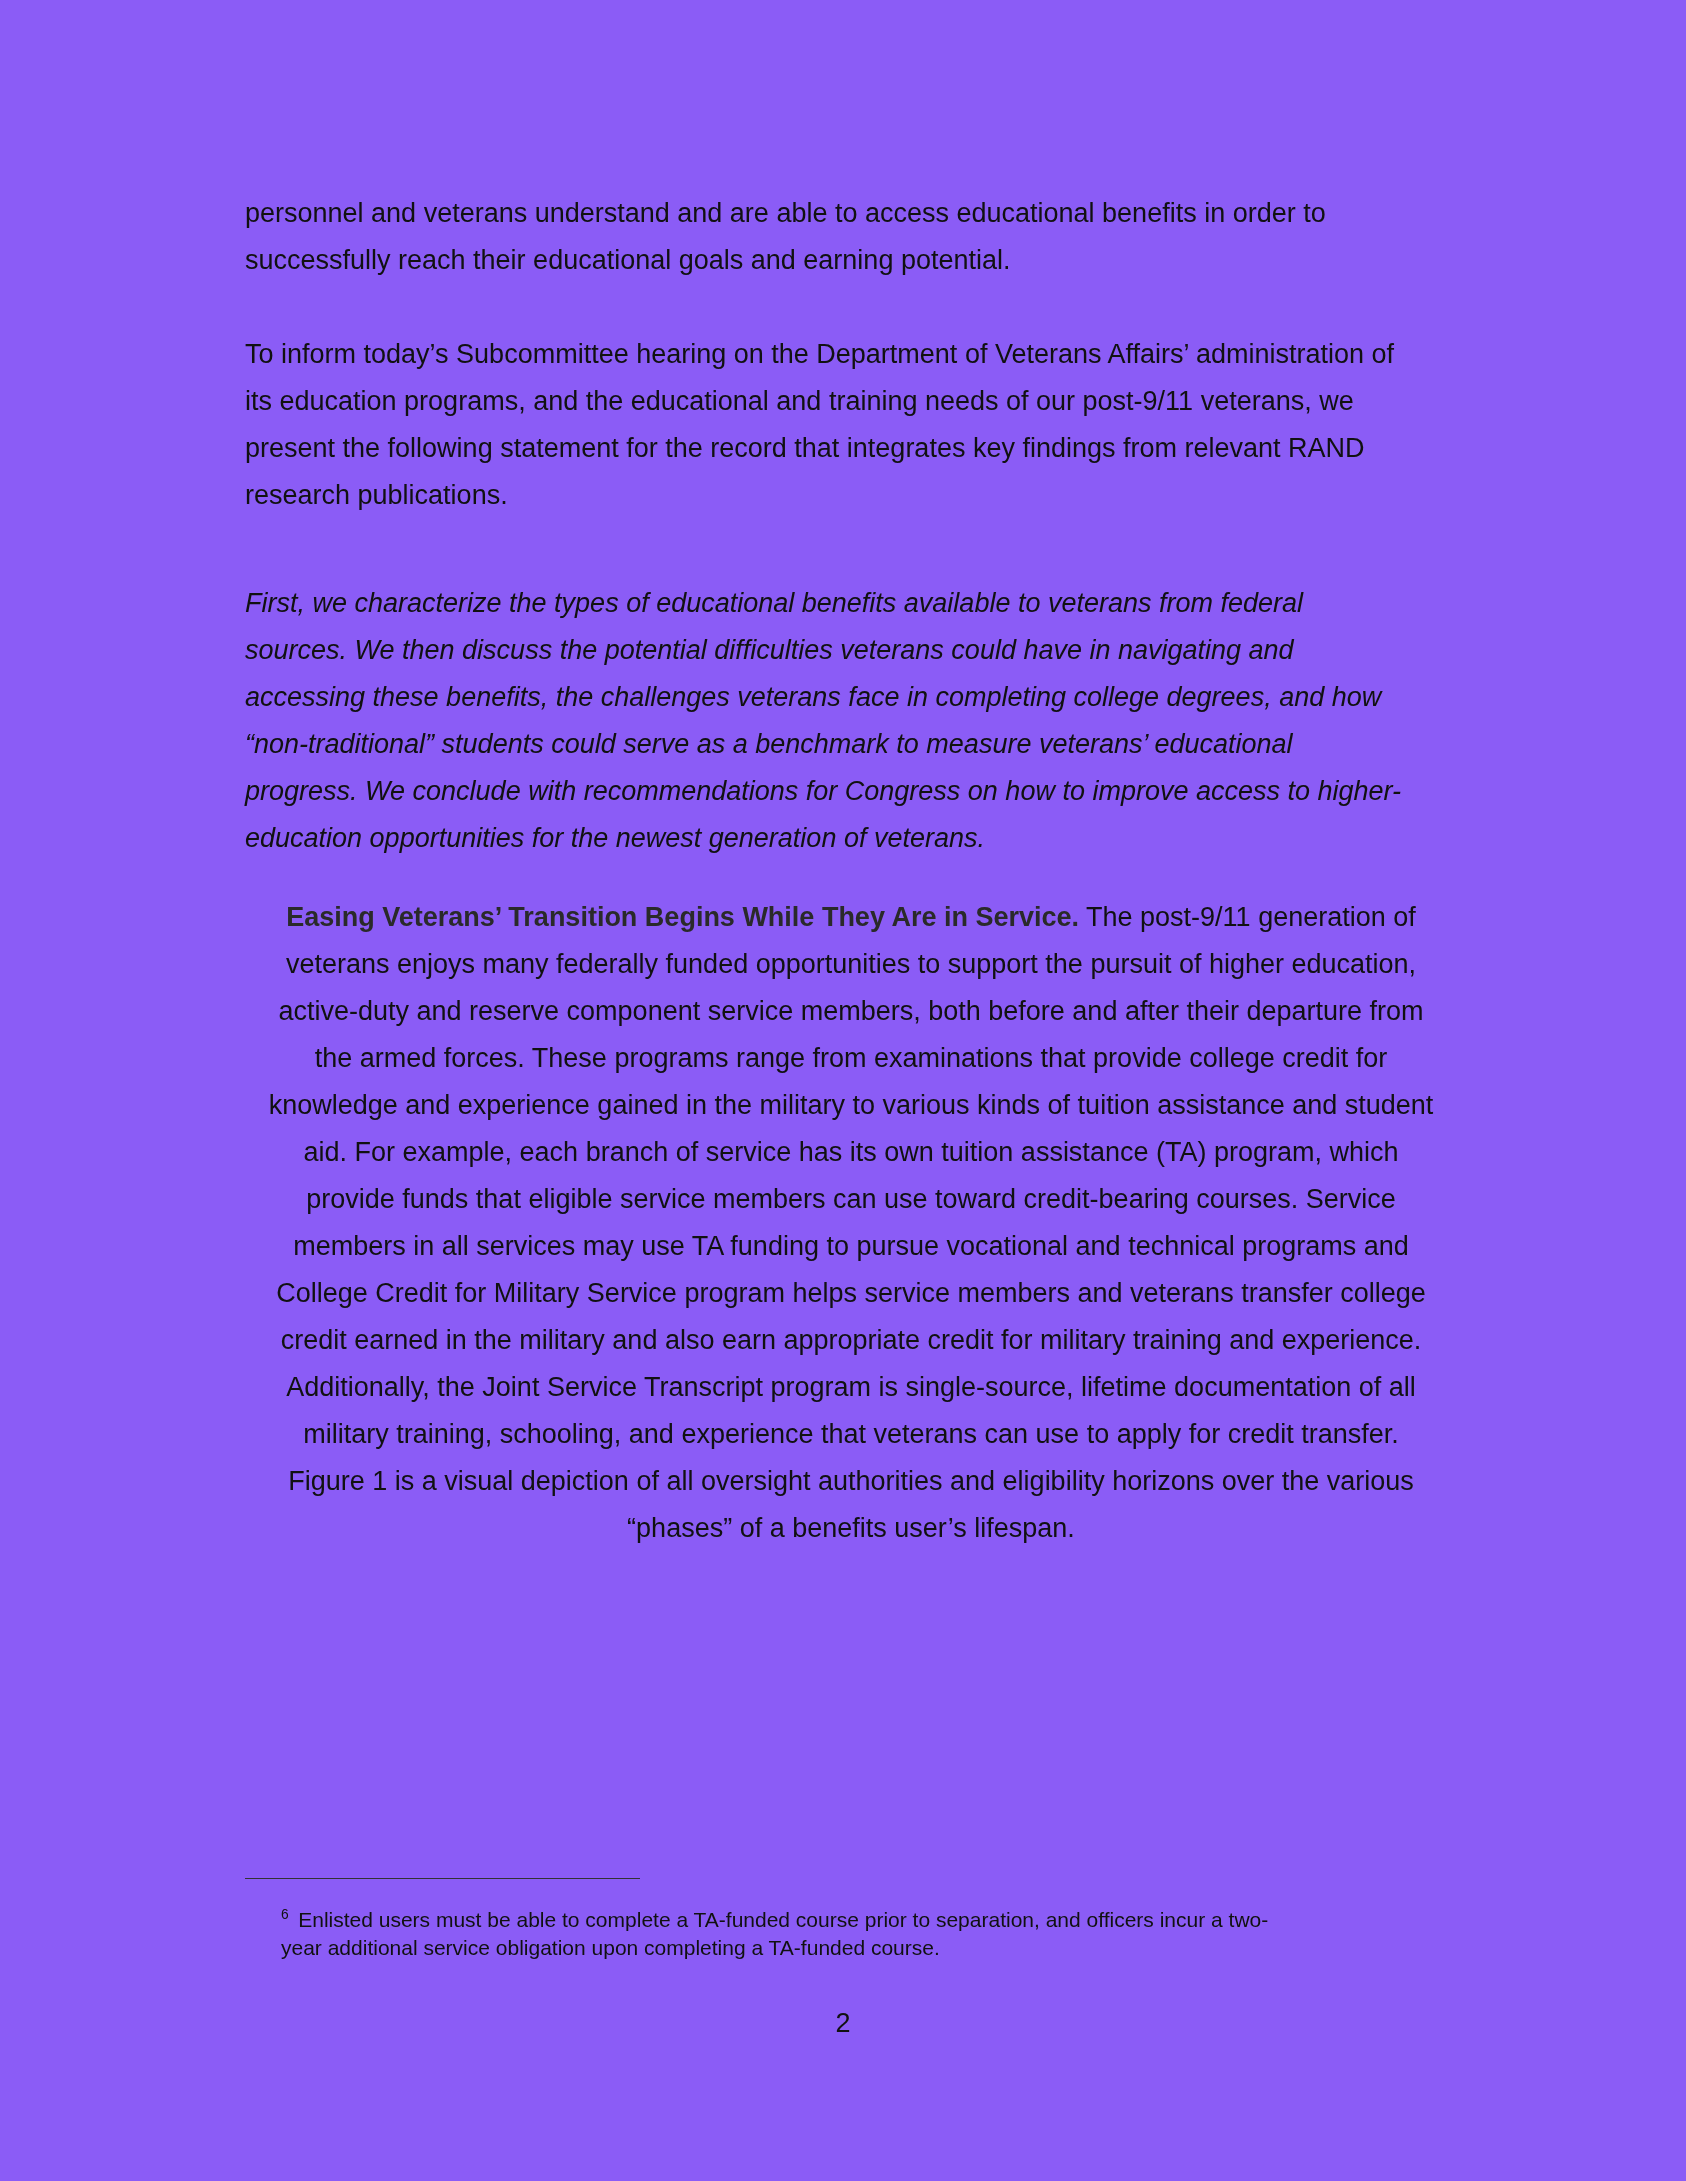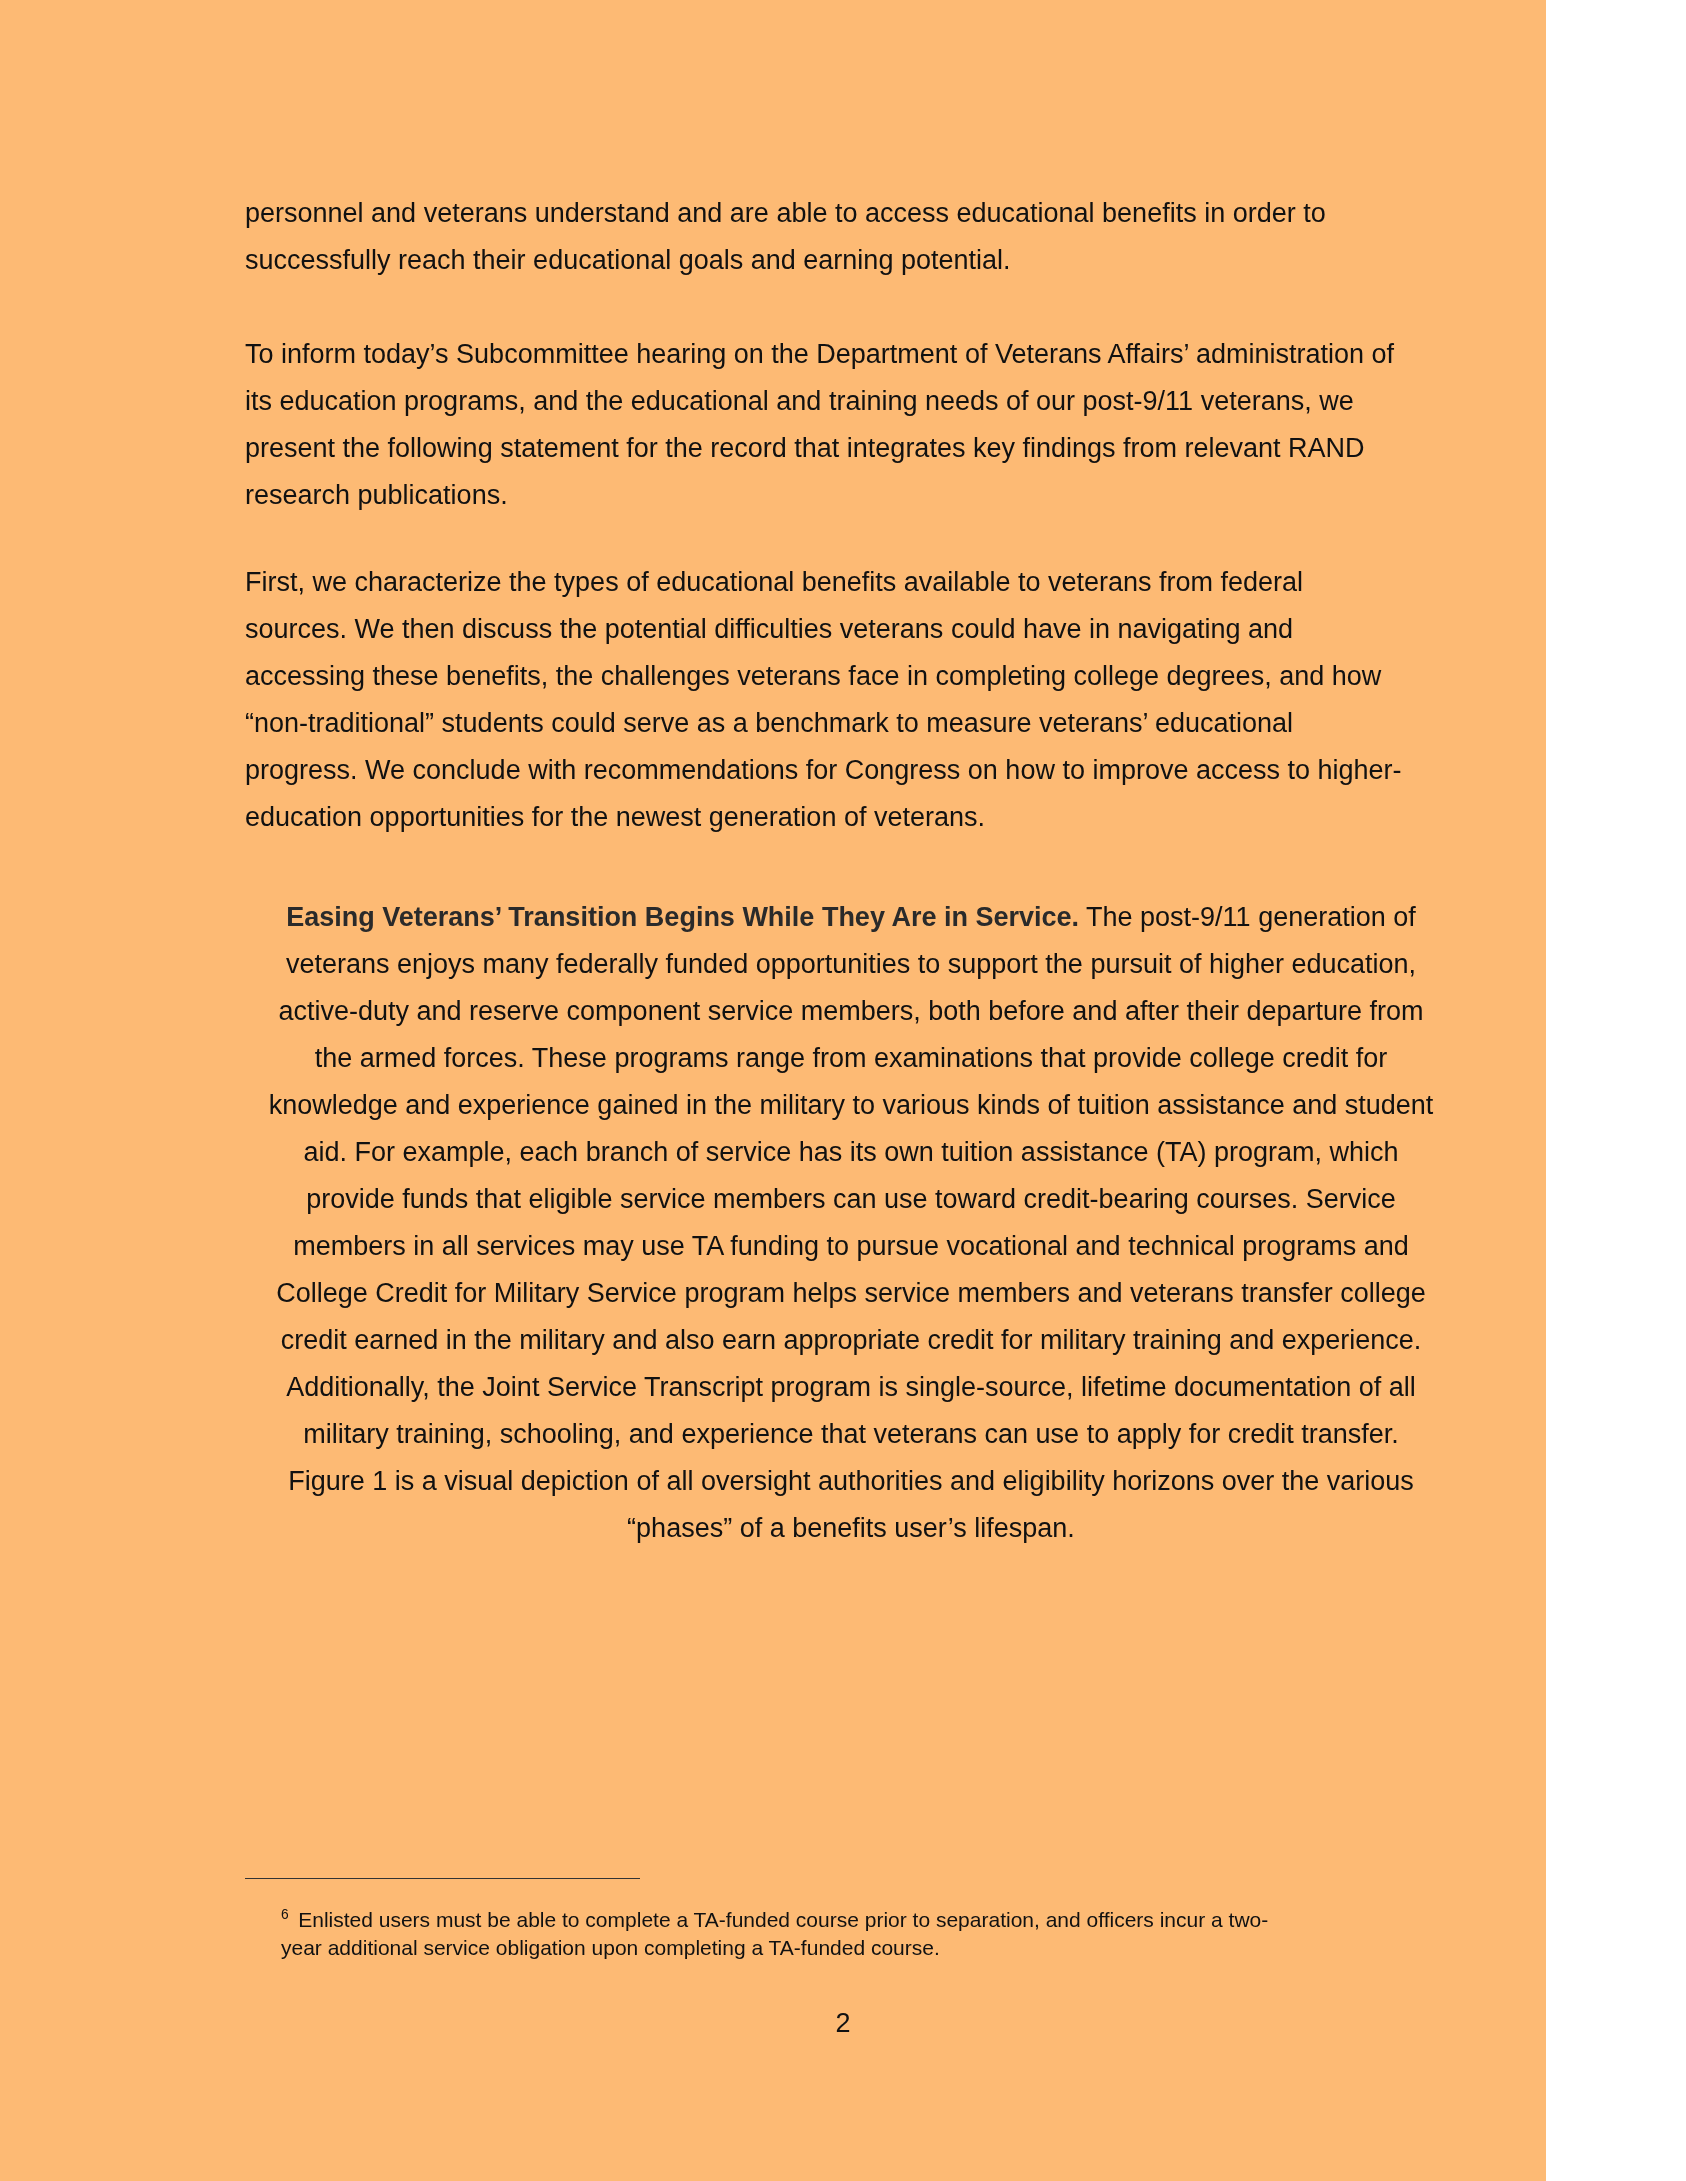"personnel and veterans understand and" .page { background: #fdba74 -> #8b5cf6; width: 1546px -> 1686px }
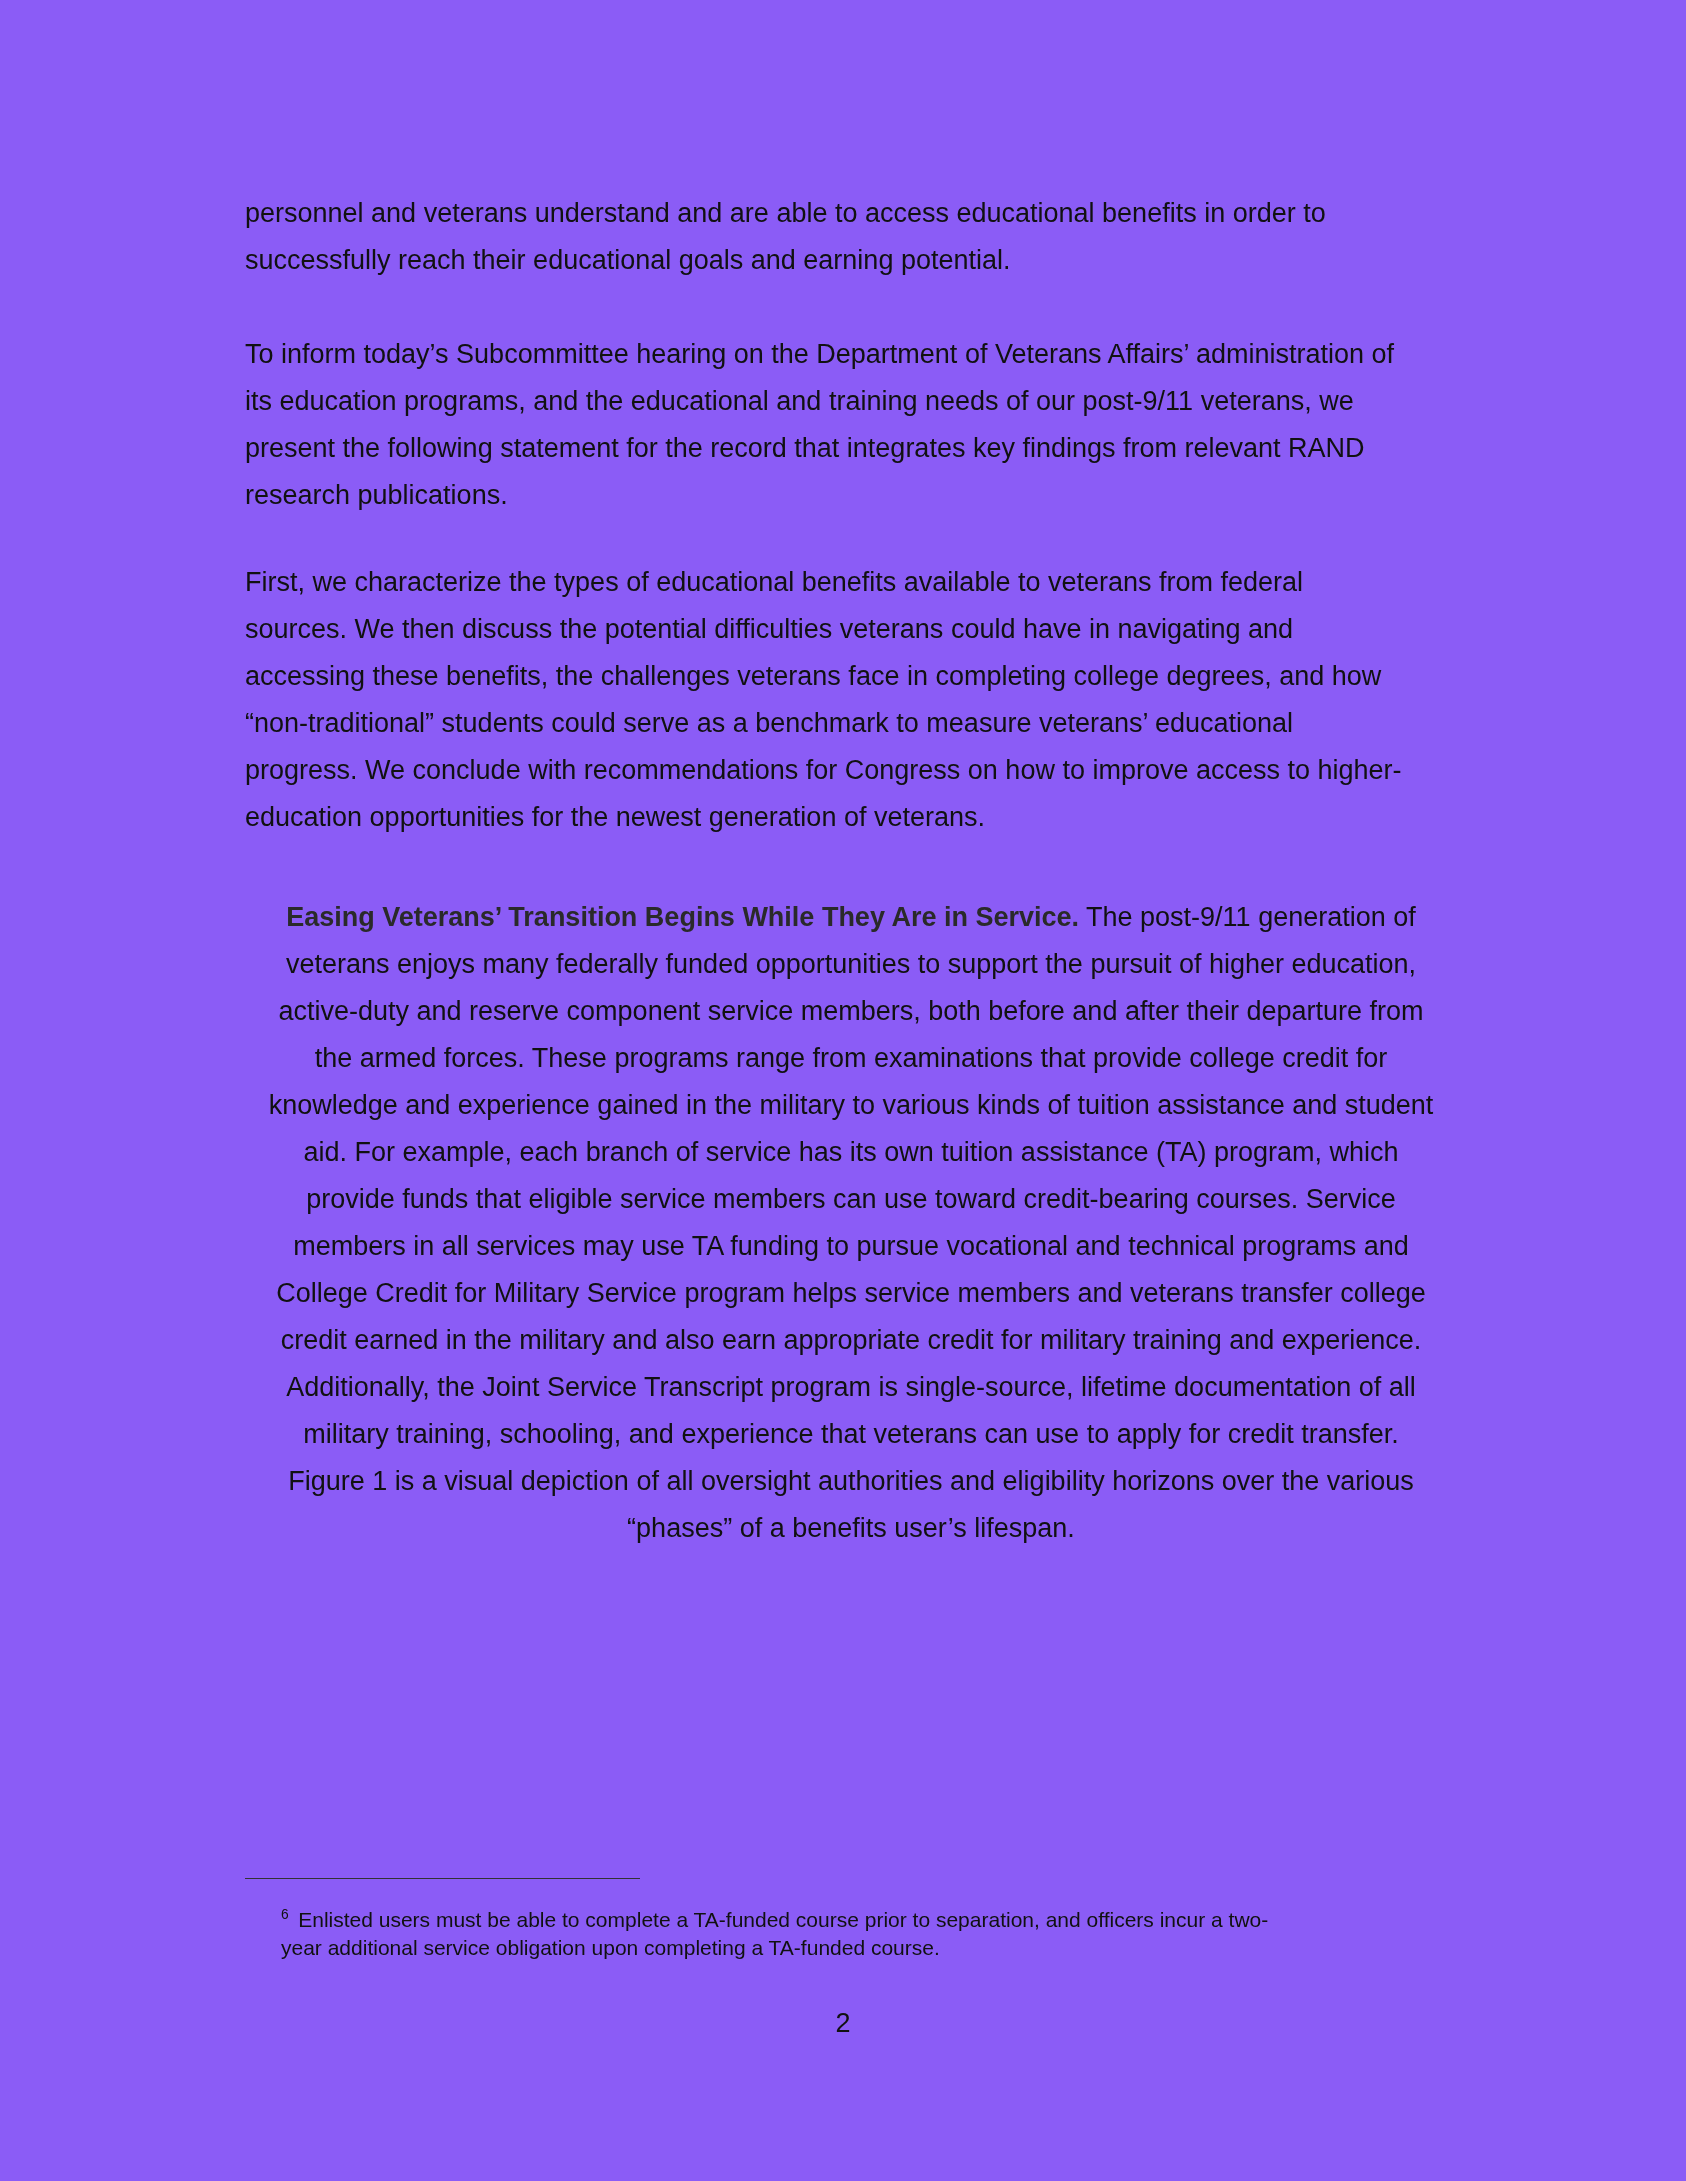"First, we characterize the types" div.para { font-style: none -> italic; top: 559px -> 580px }
